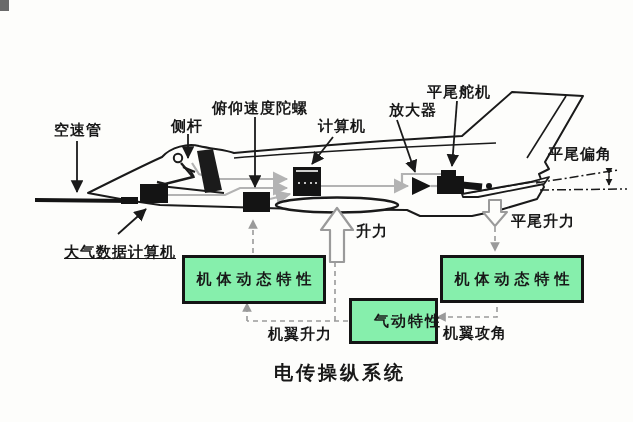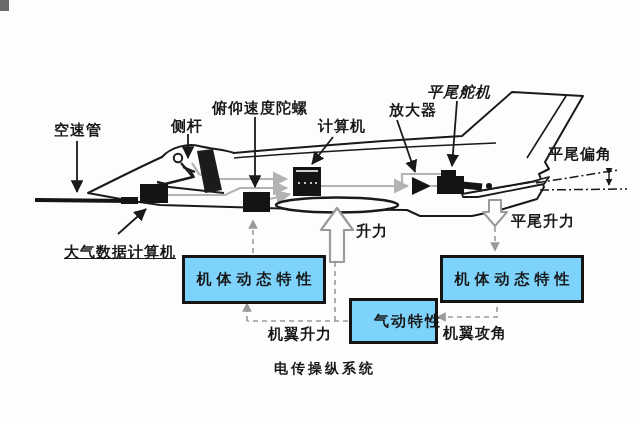"平尾舵机" div.lbl { font-style: italic -> none }
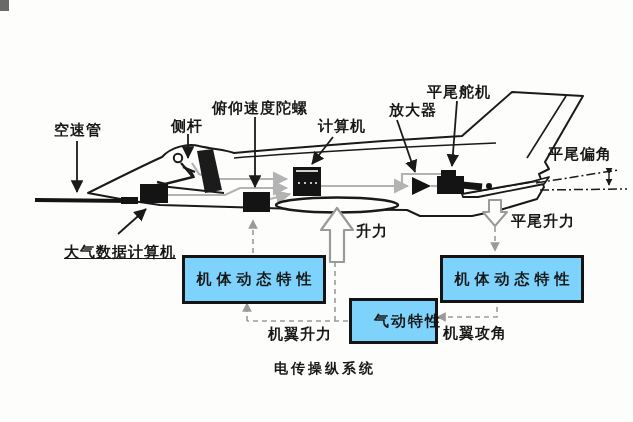"机体动态特性" .fbox { background: #7dd3fc -> #86efac }
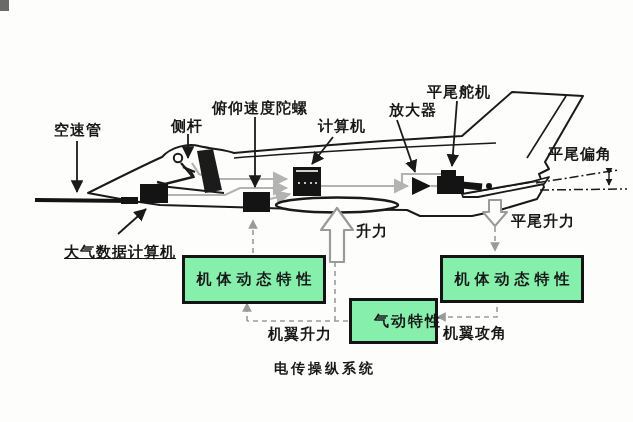"电传操纵系统" .caption { font-size: 14px -> 19px }
